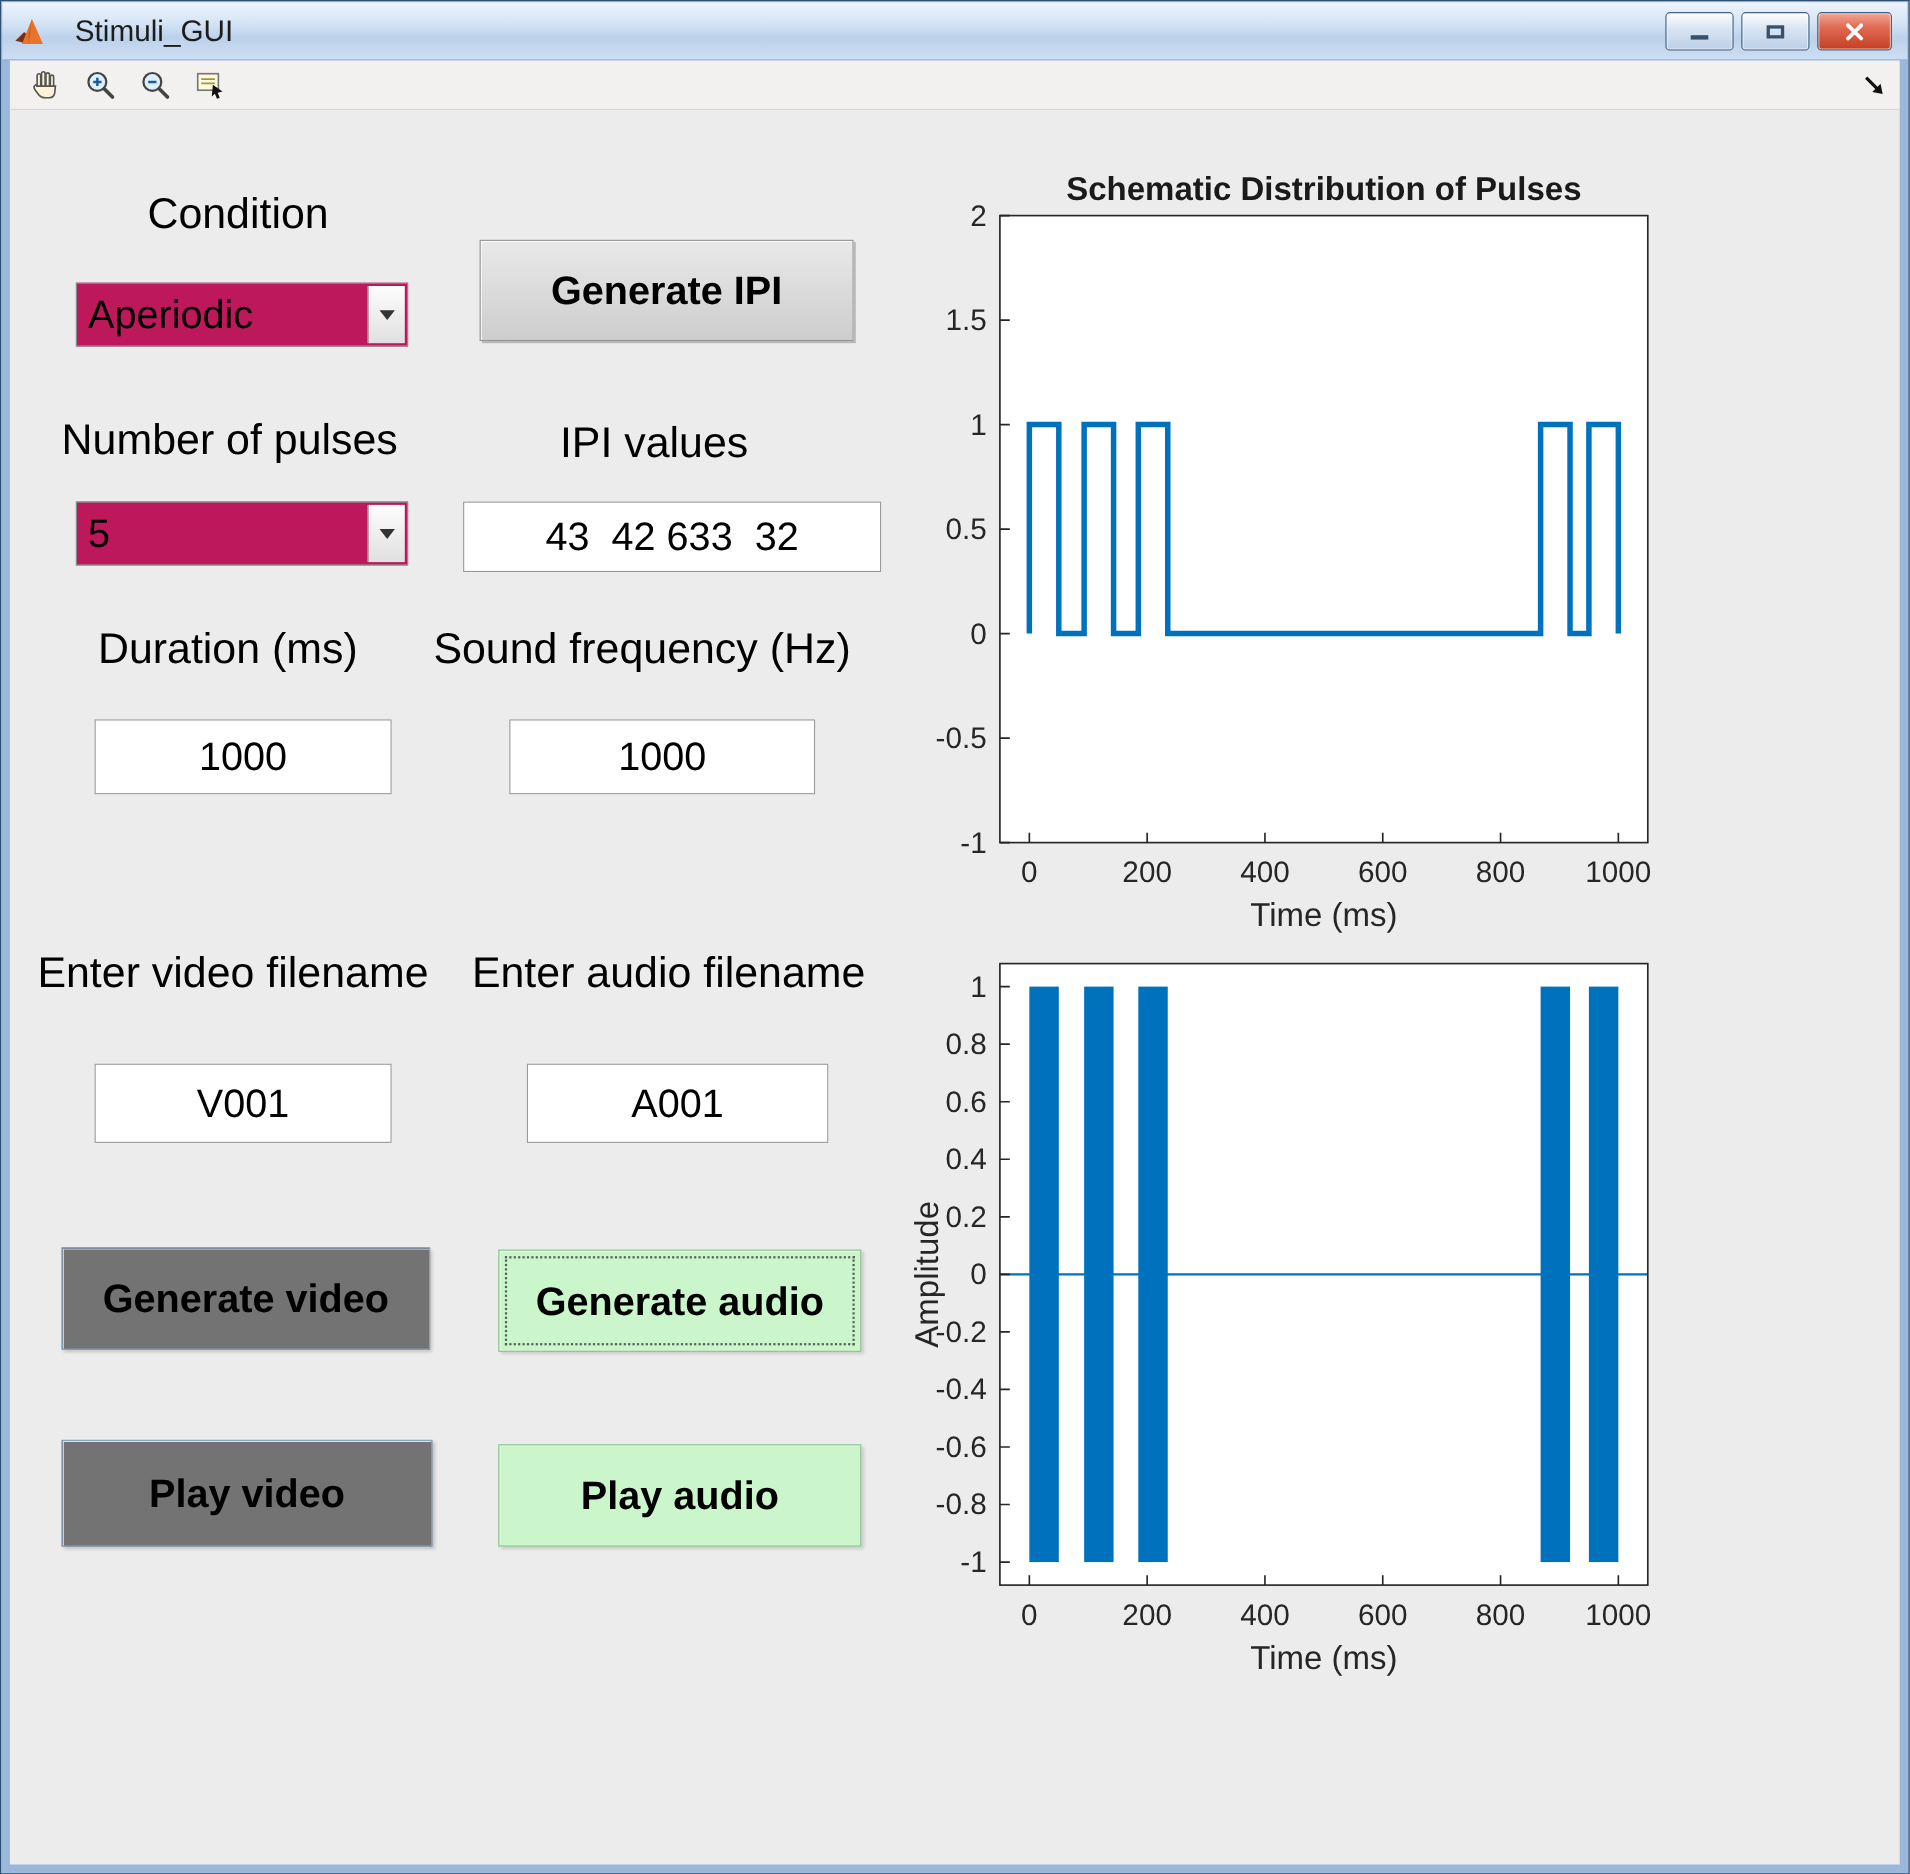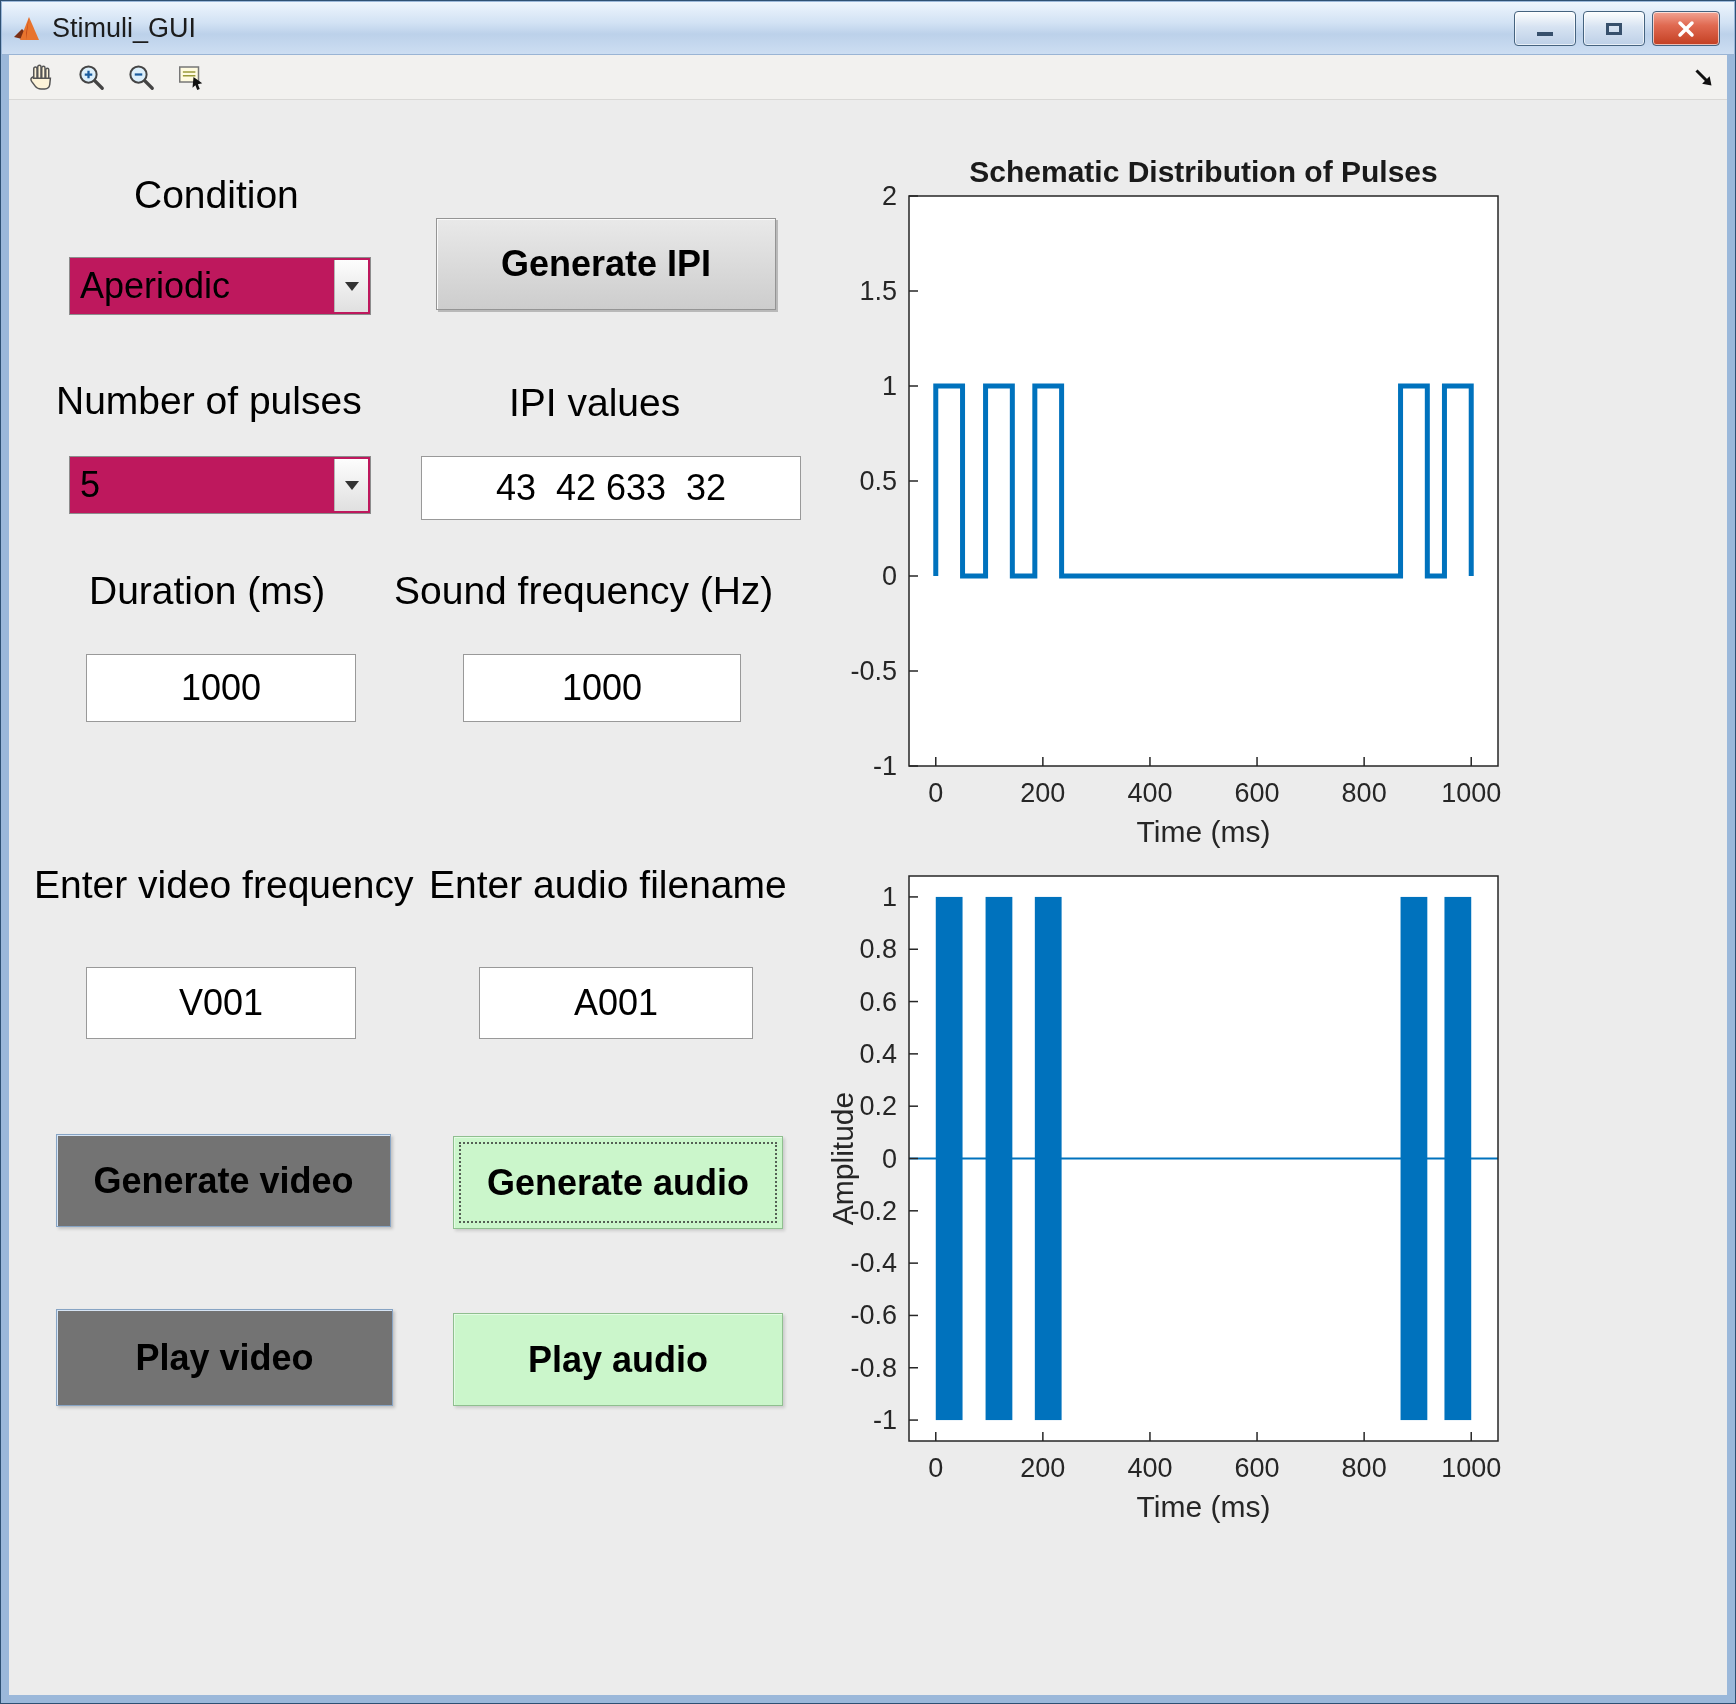"Stimuli_GUI" .title { margin-left: 10px -> 26px }
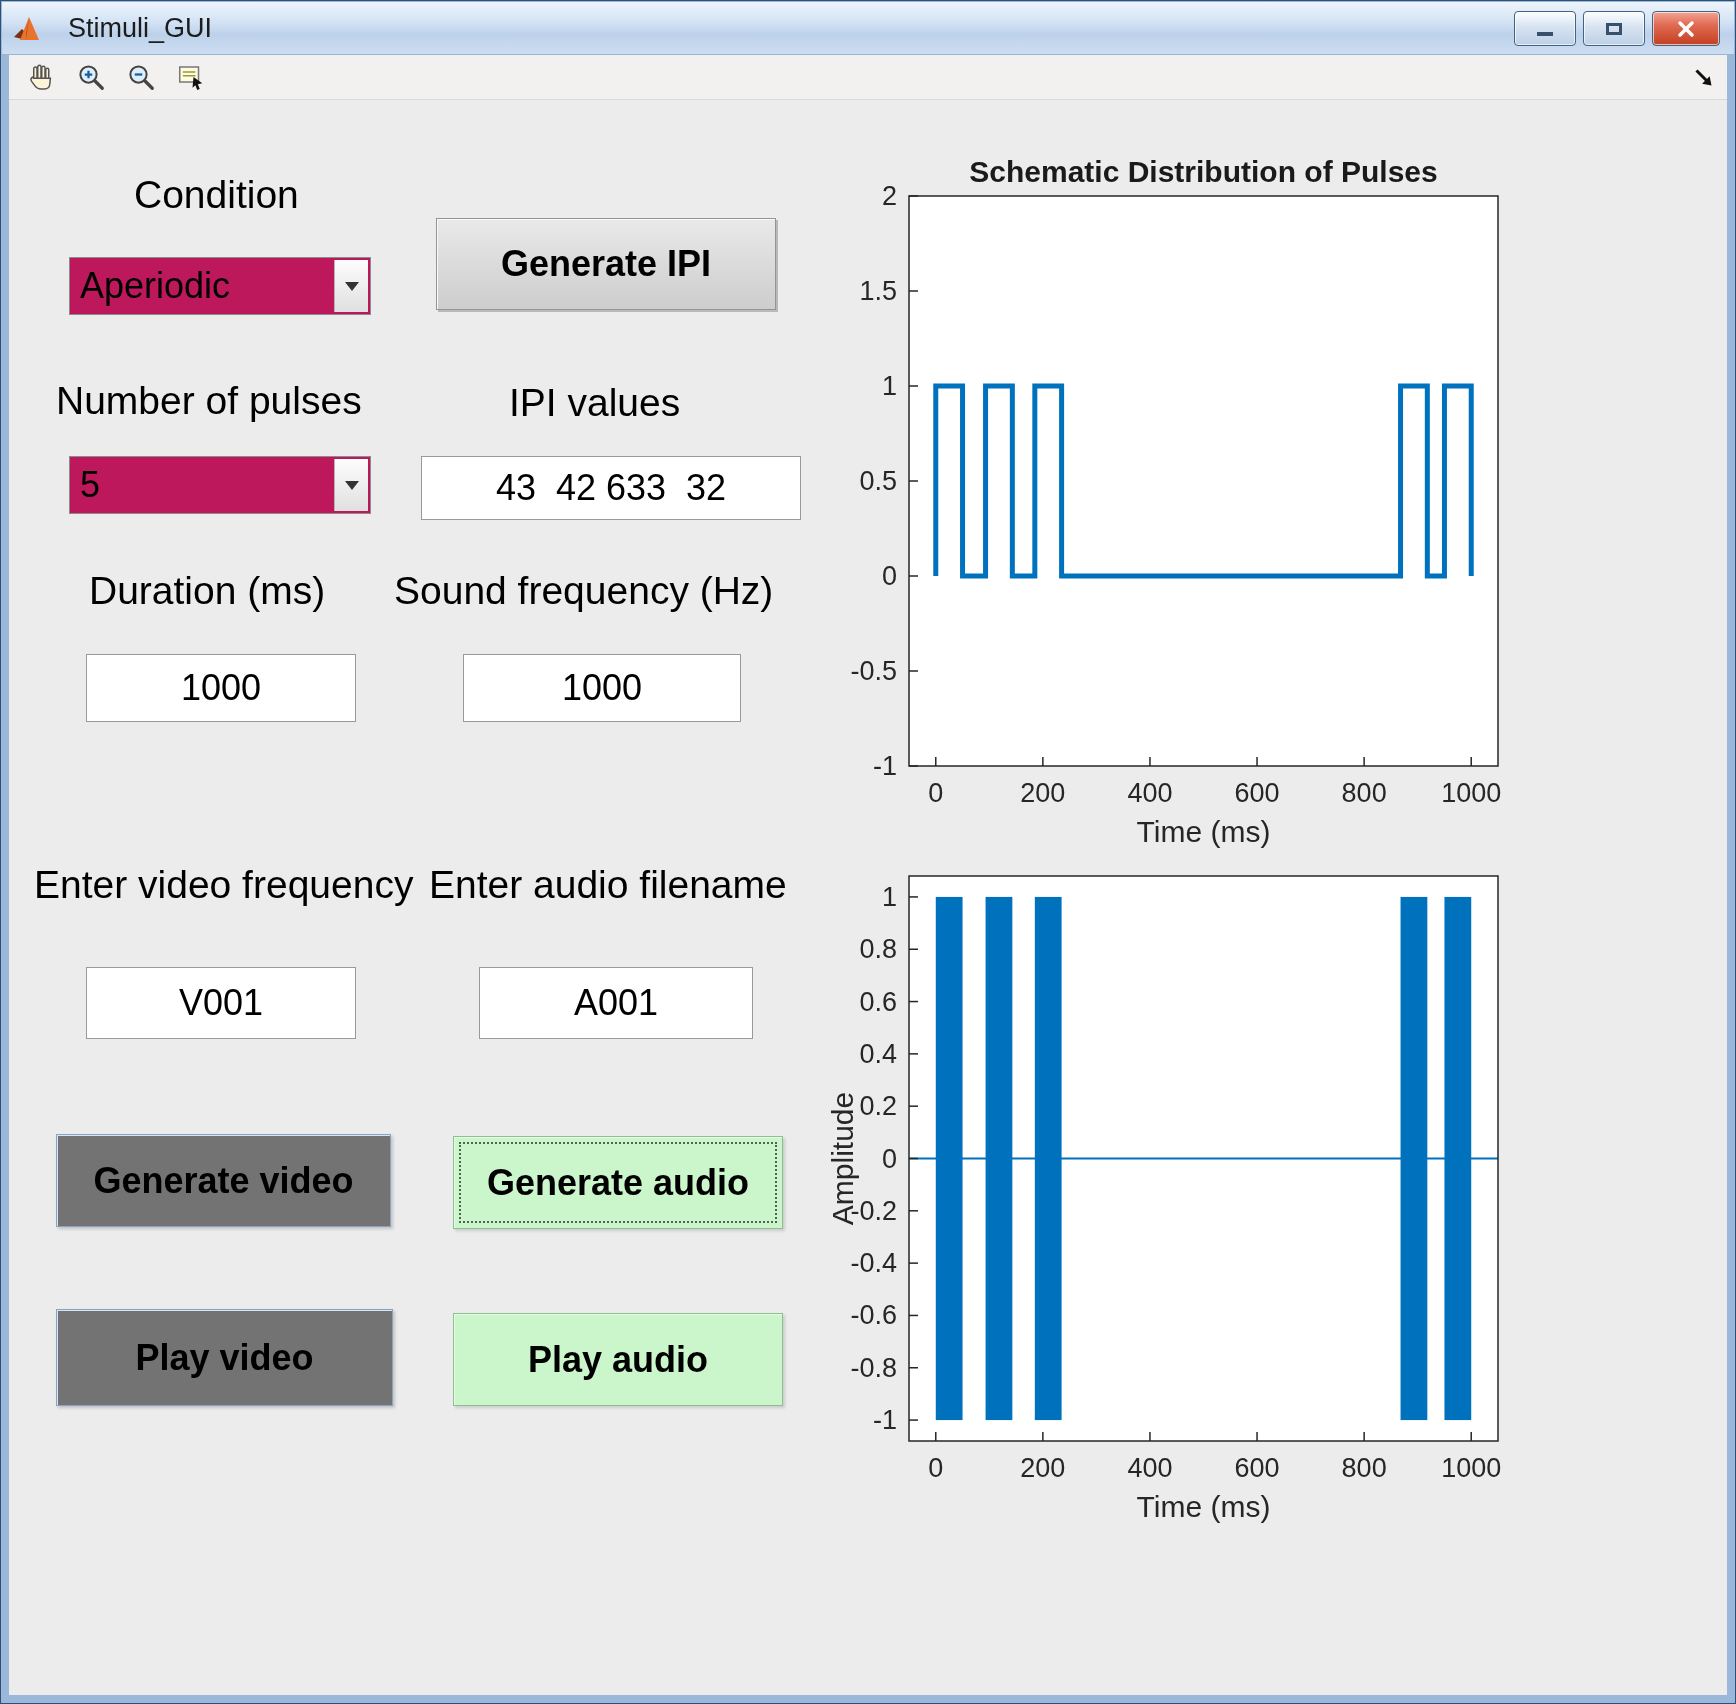"Enter video frequency" div.label { text: frequency -> filename }
